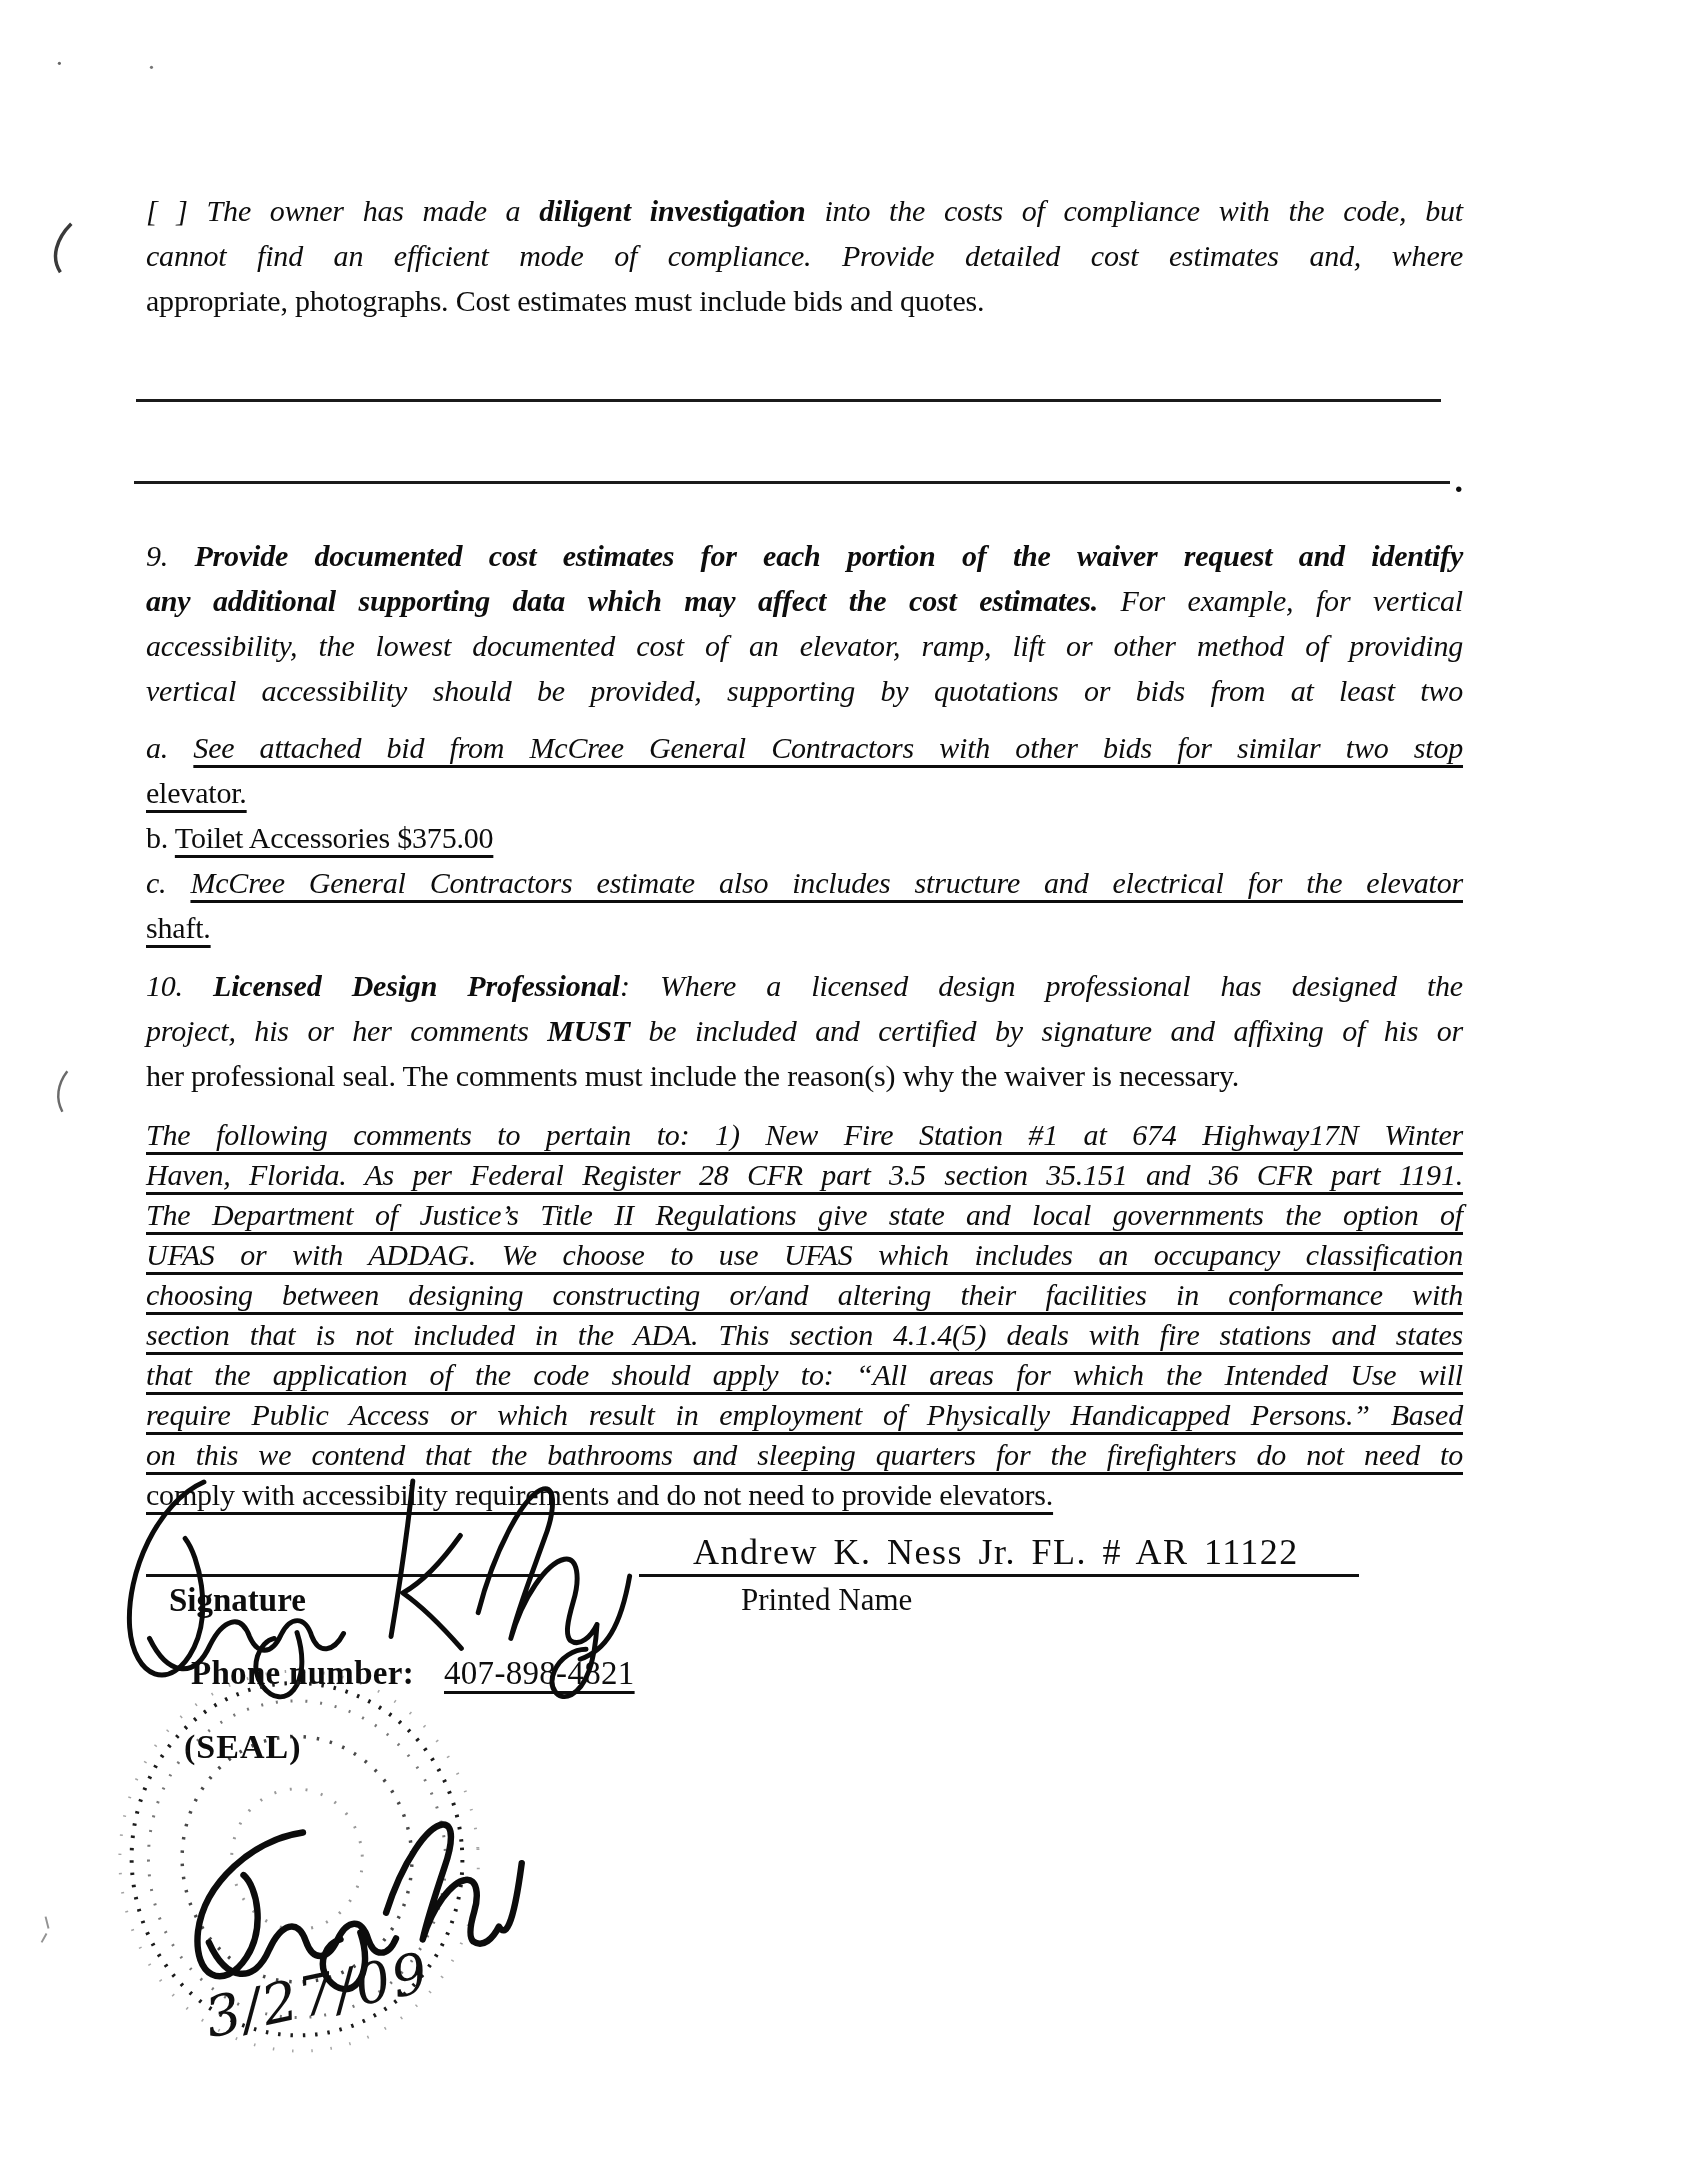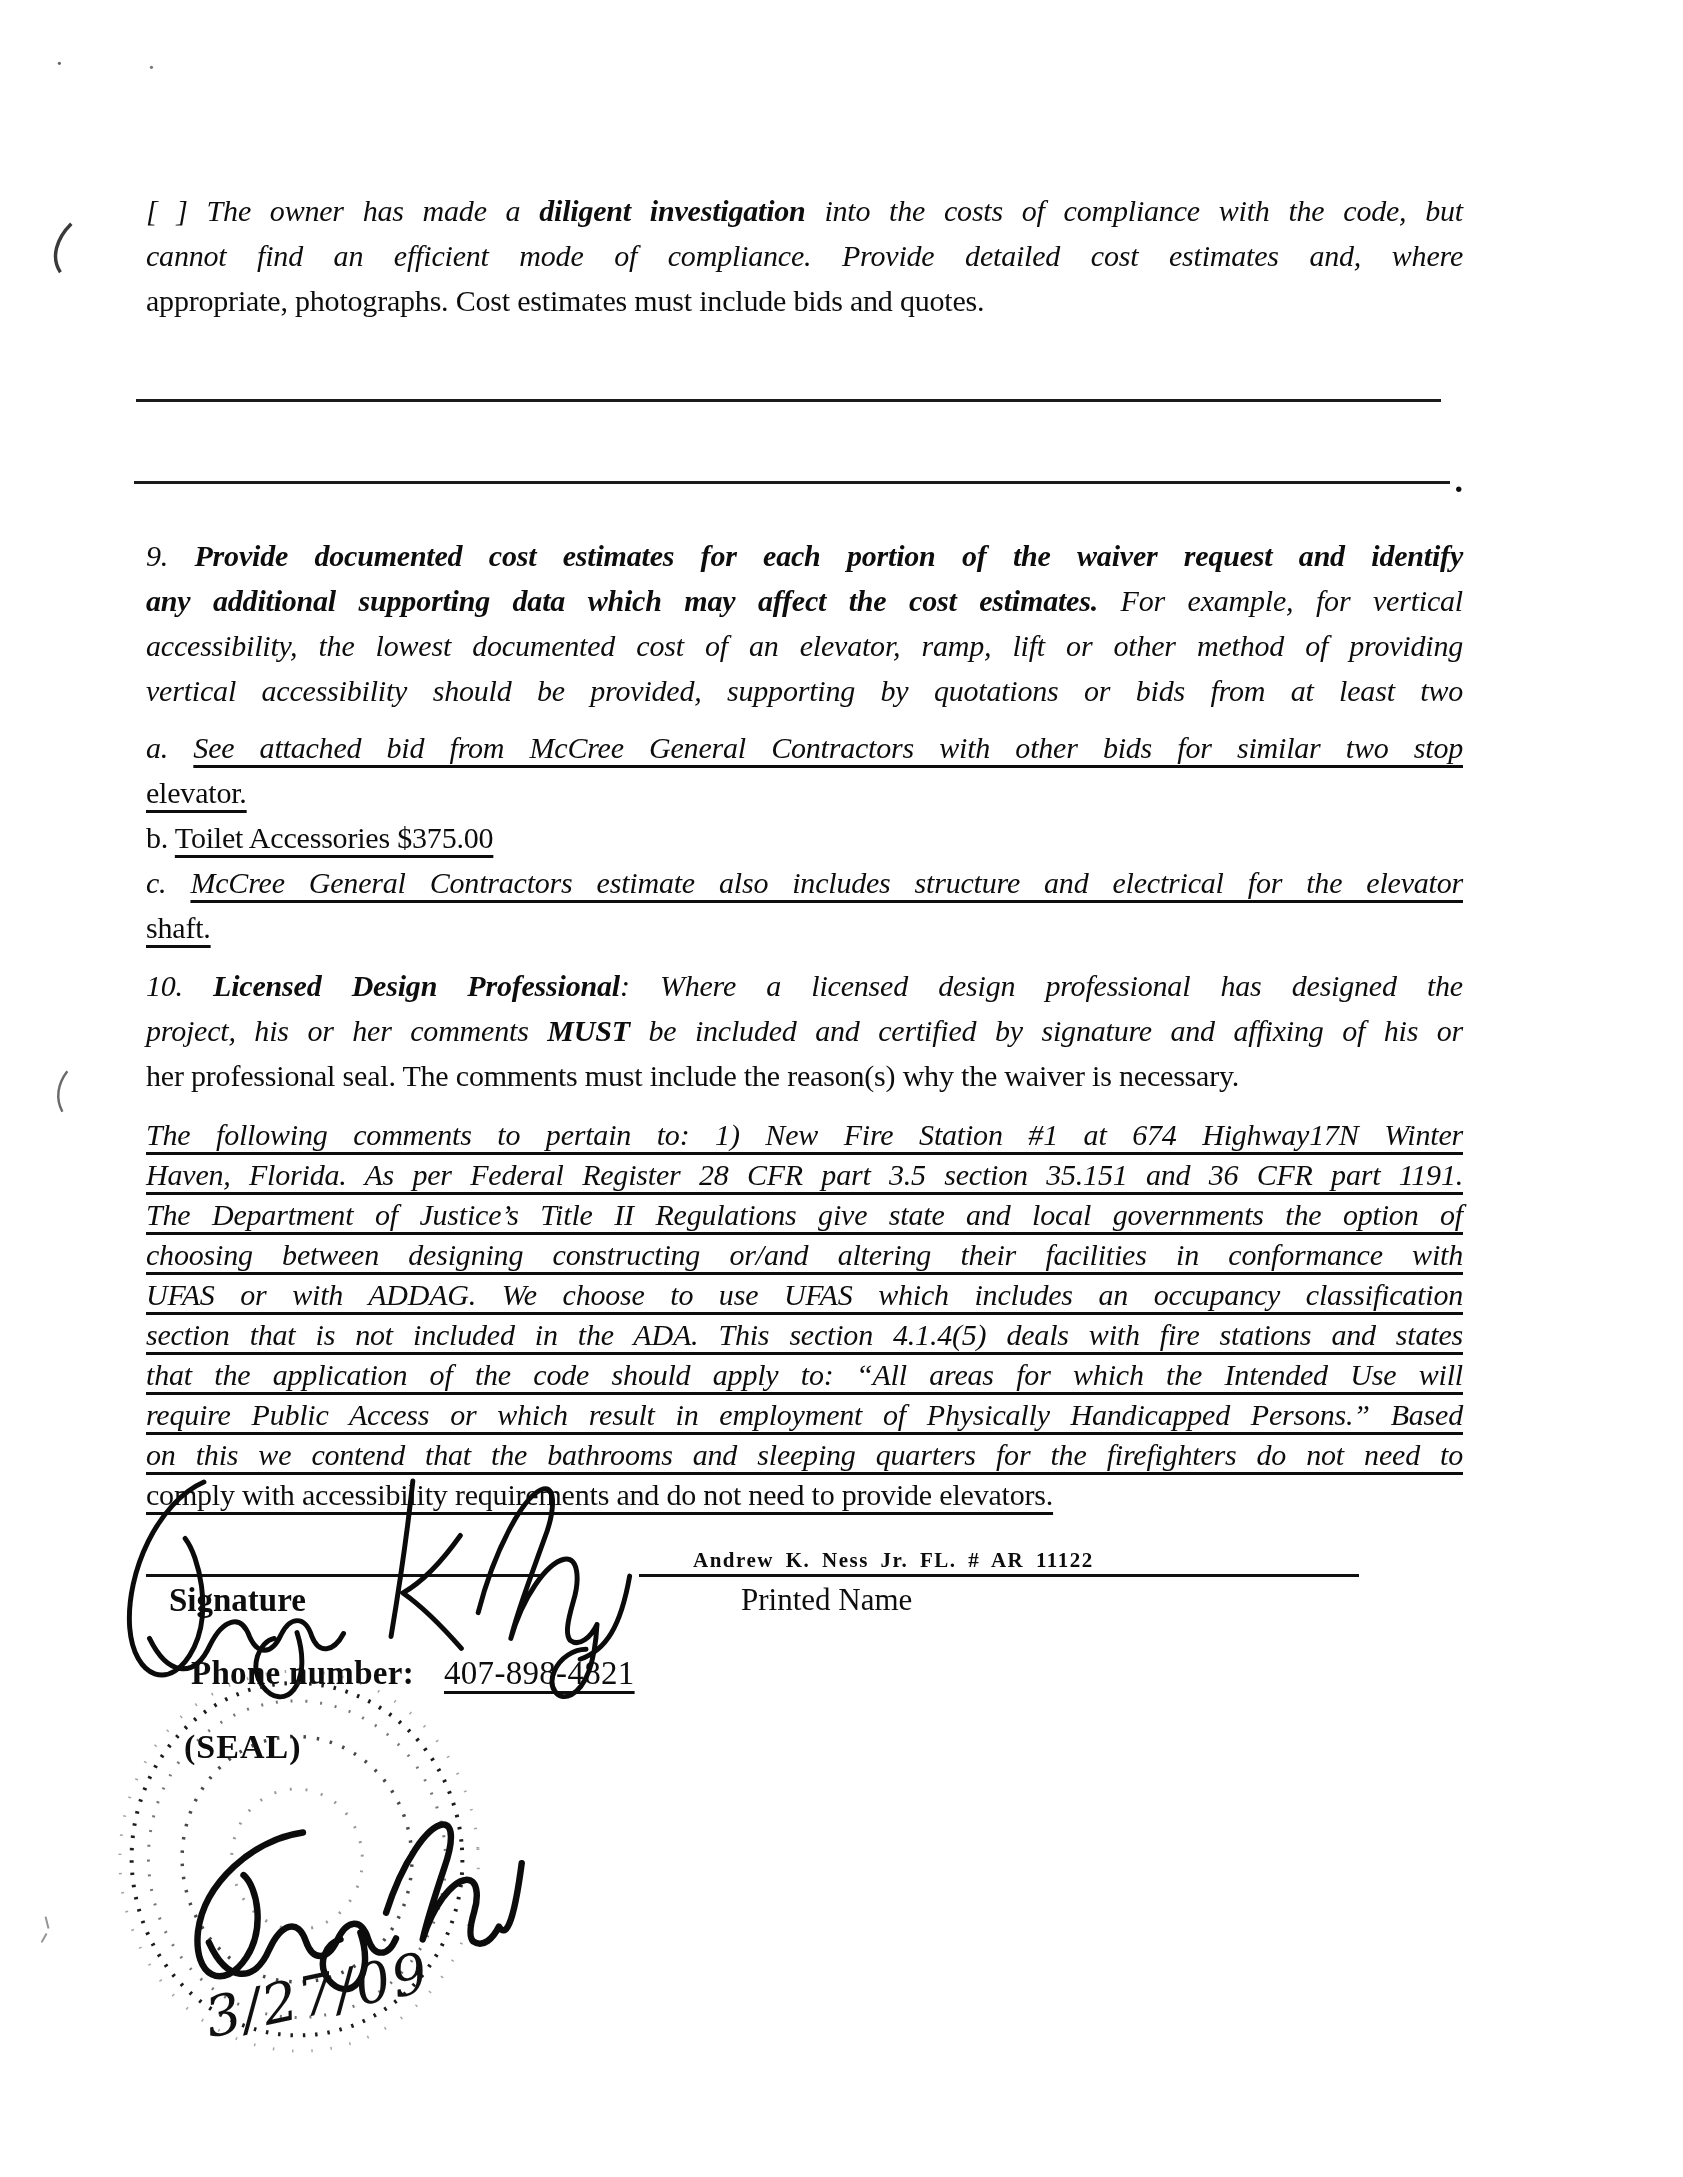"choosing between designing constructing" div.tline { order: before "UFAS or with ADDAG. We" -> after "UFAS or with ADDAG. We" }
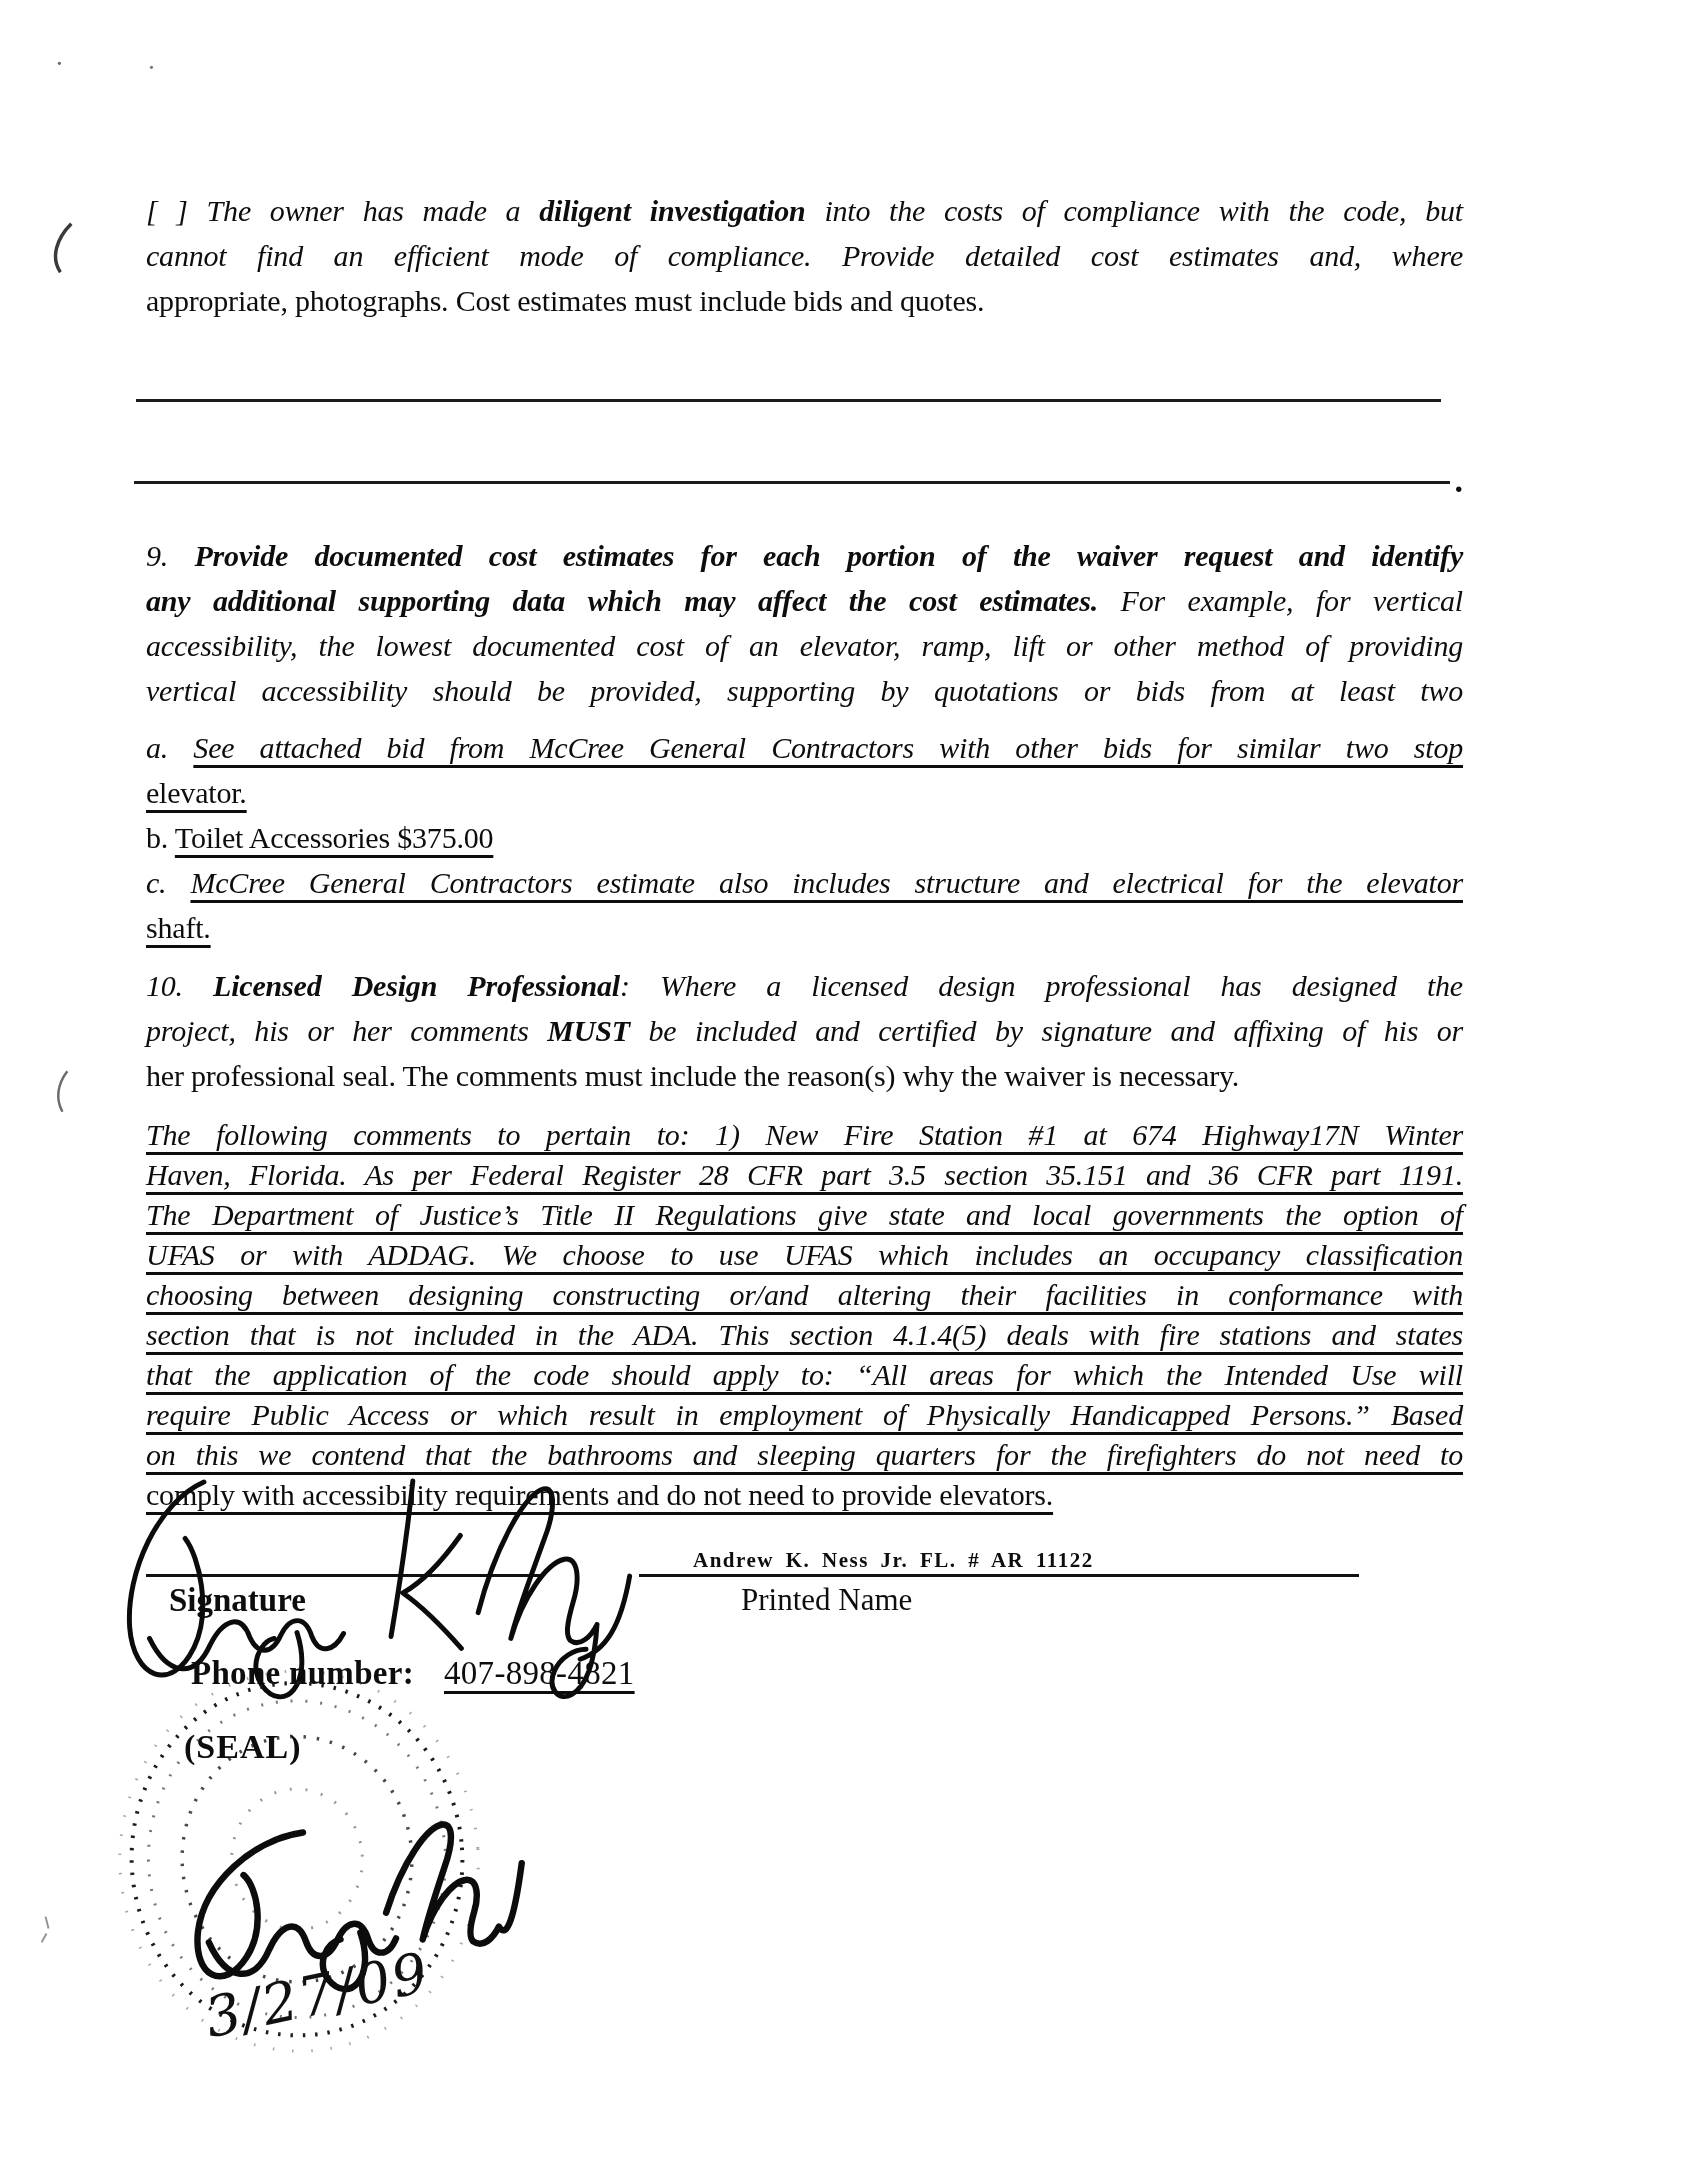"Andrew K. Ness Jr. FL." .pntext { font-size: 21px -> 36px; font-weight: bold -> none }
